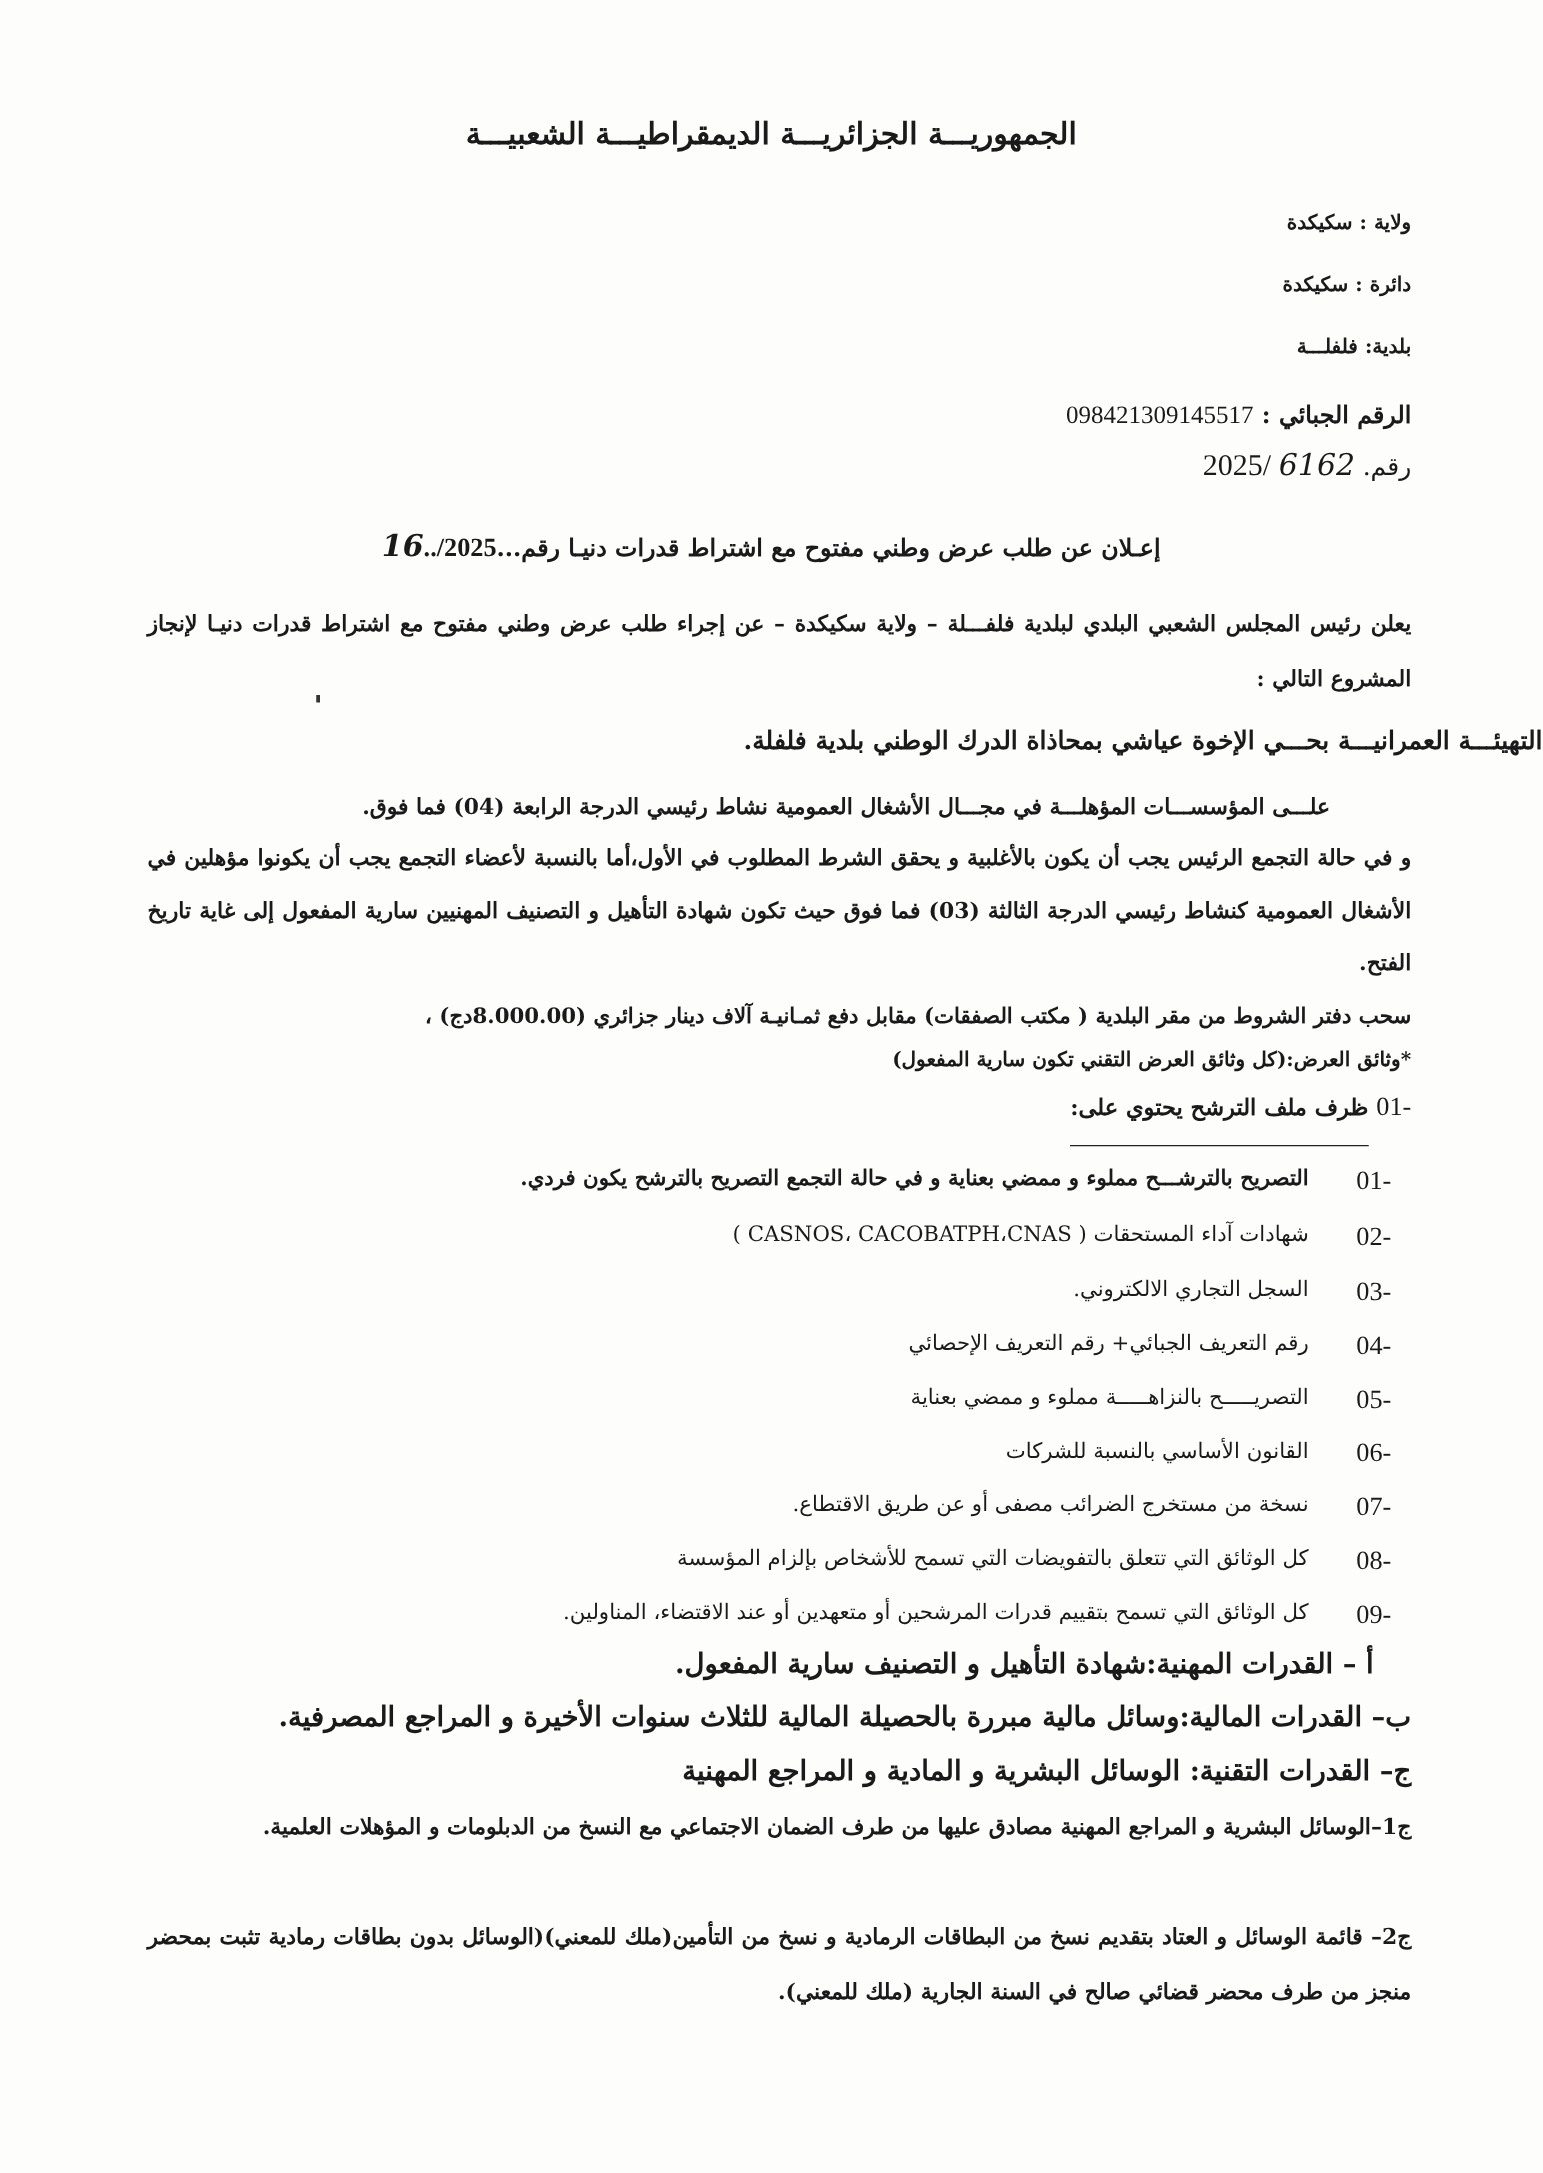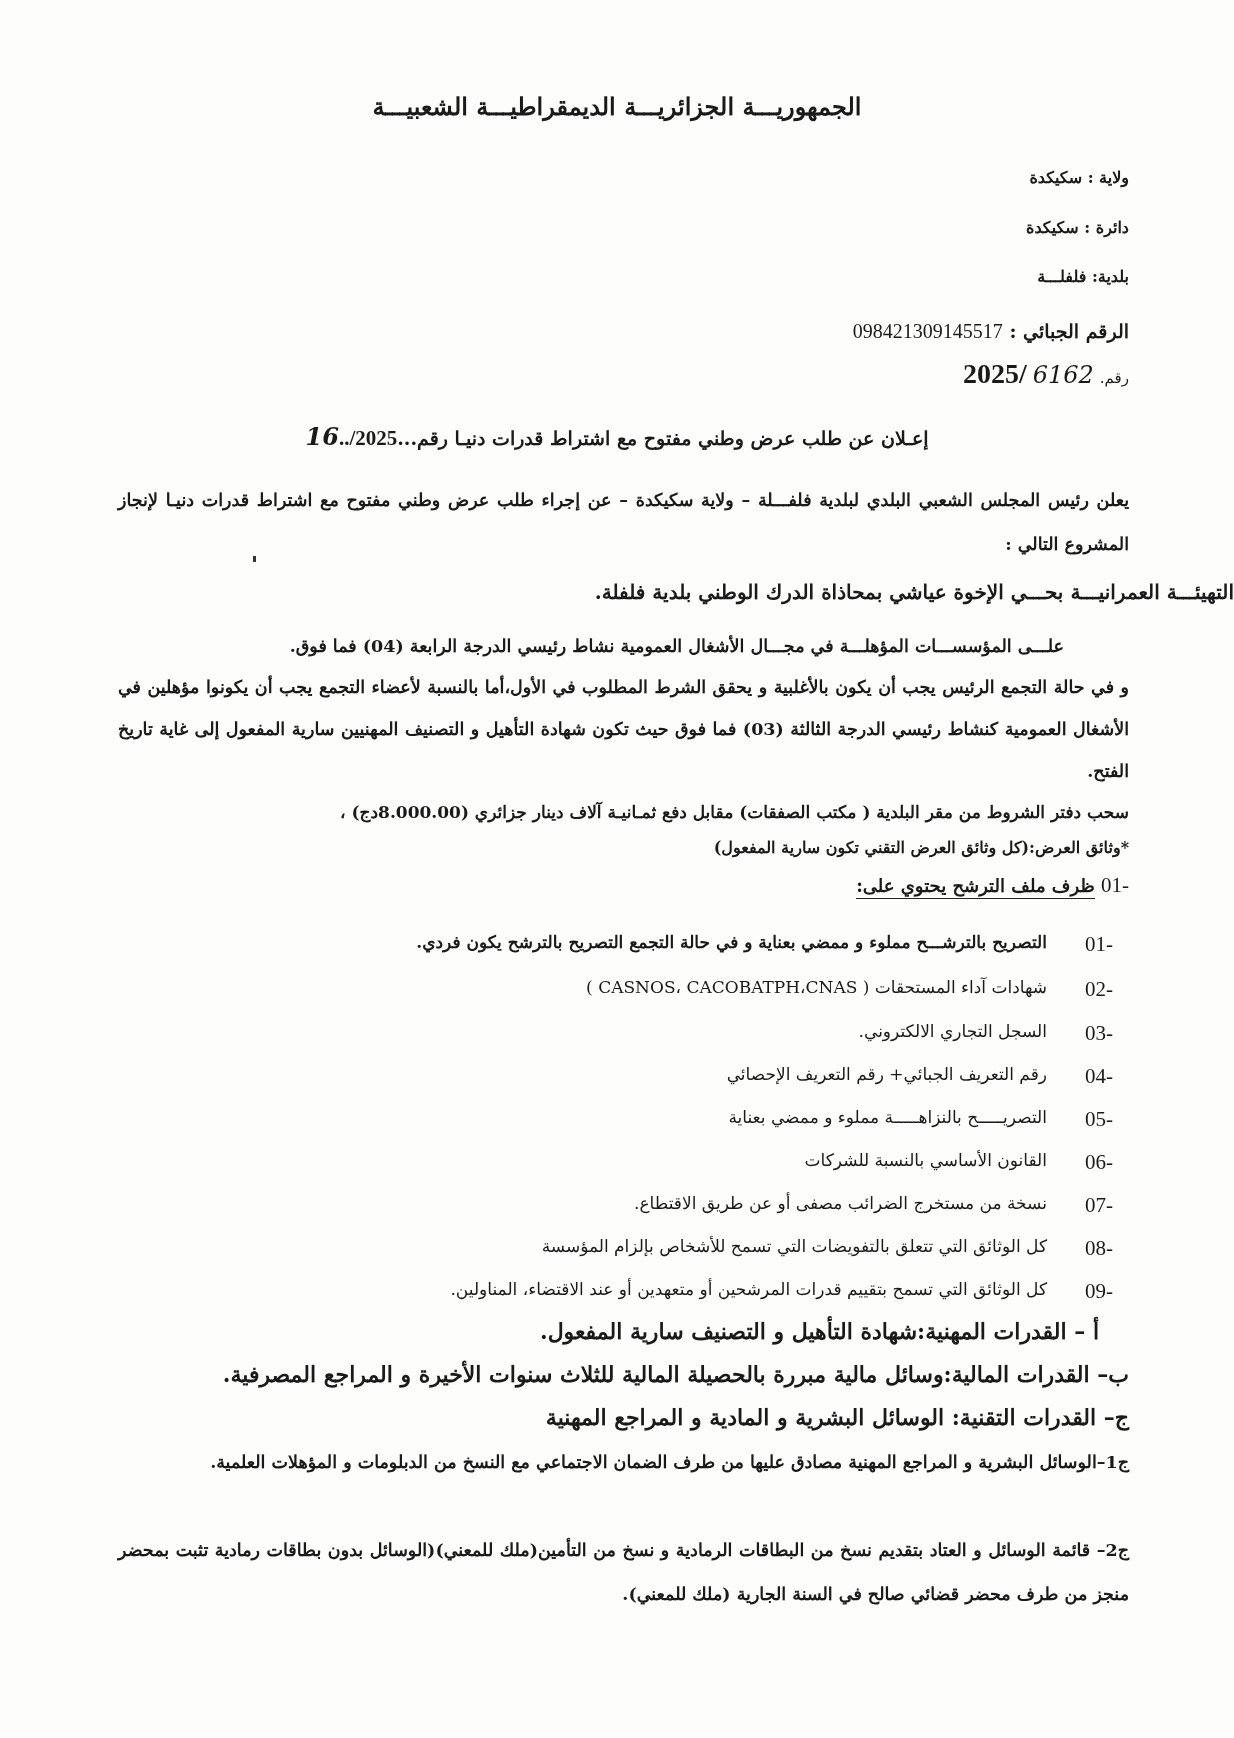"2025/" span.ltr { font-size: 28px -> 24px; font-weight: bold -> normal }
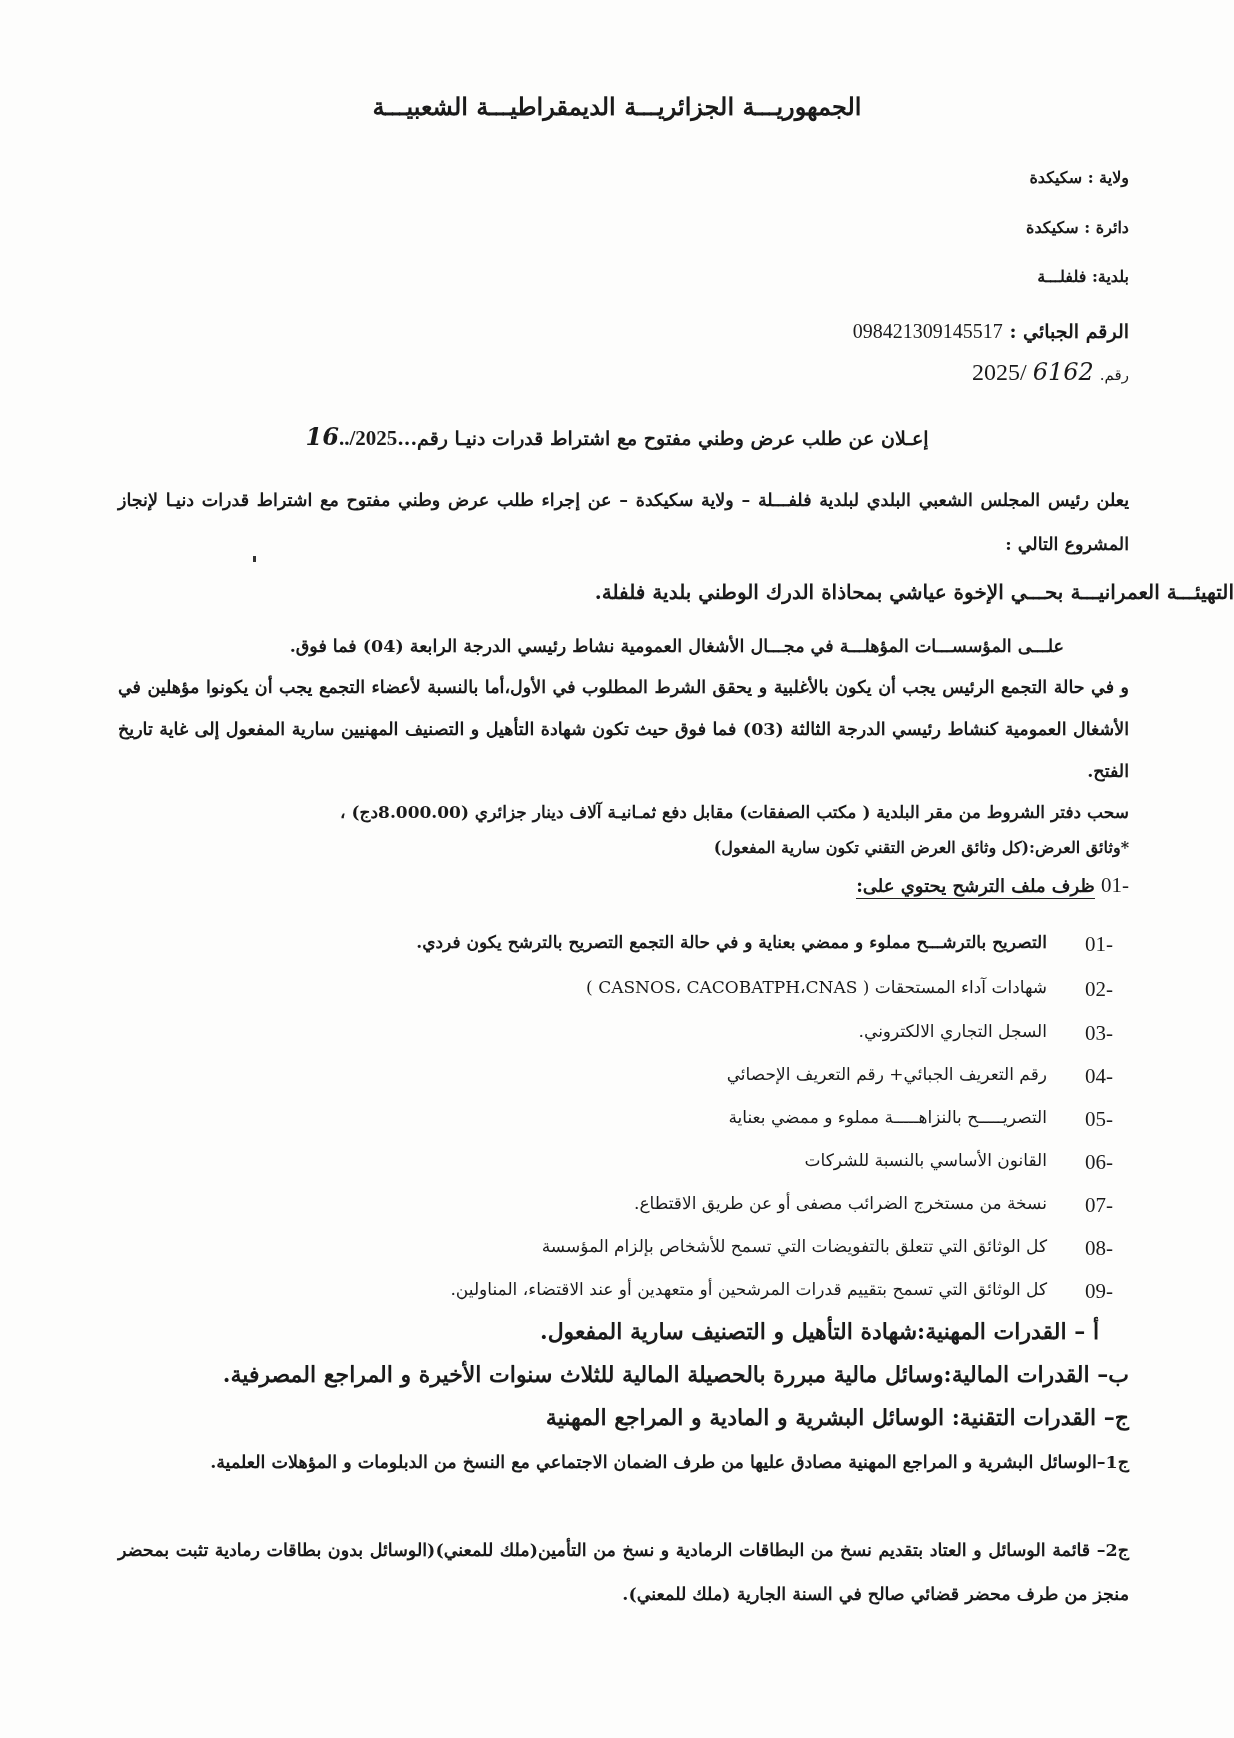"رقم." span { font-size: 15px -> 20px }
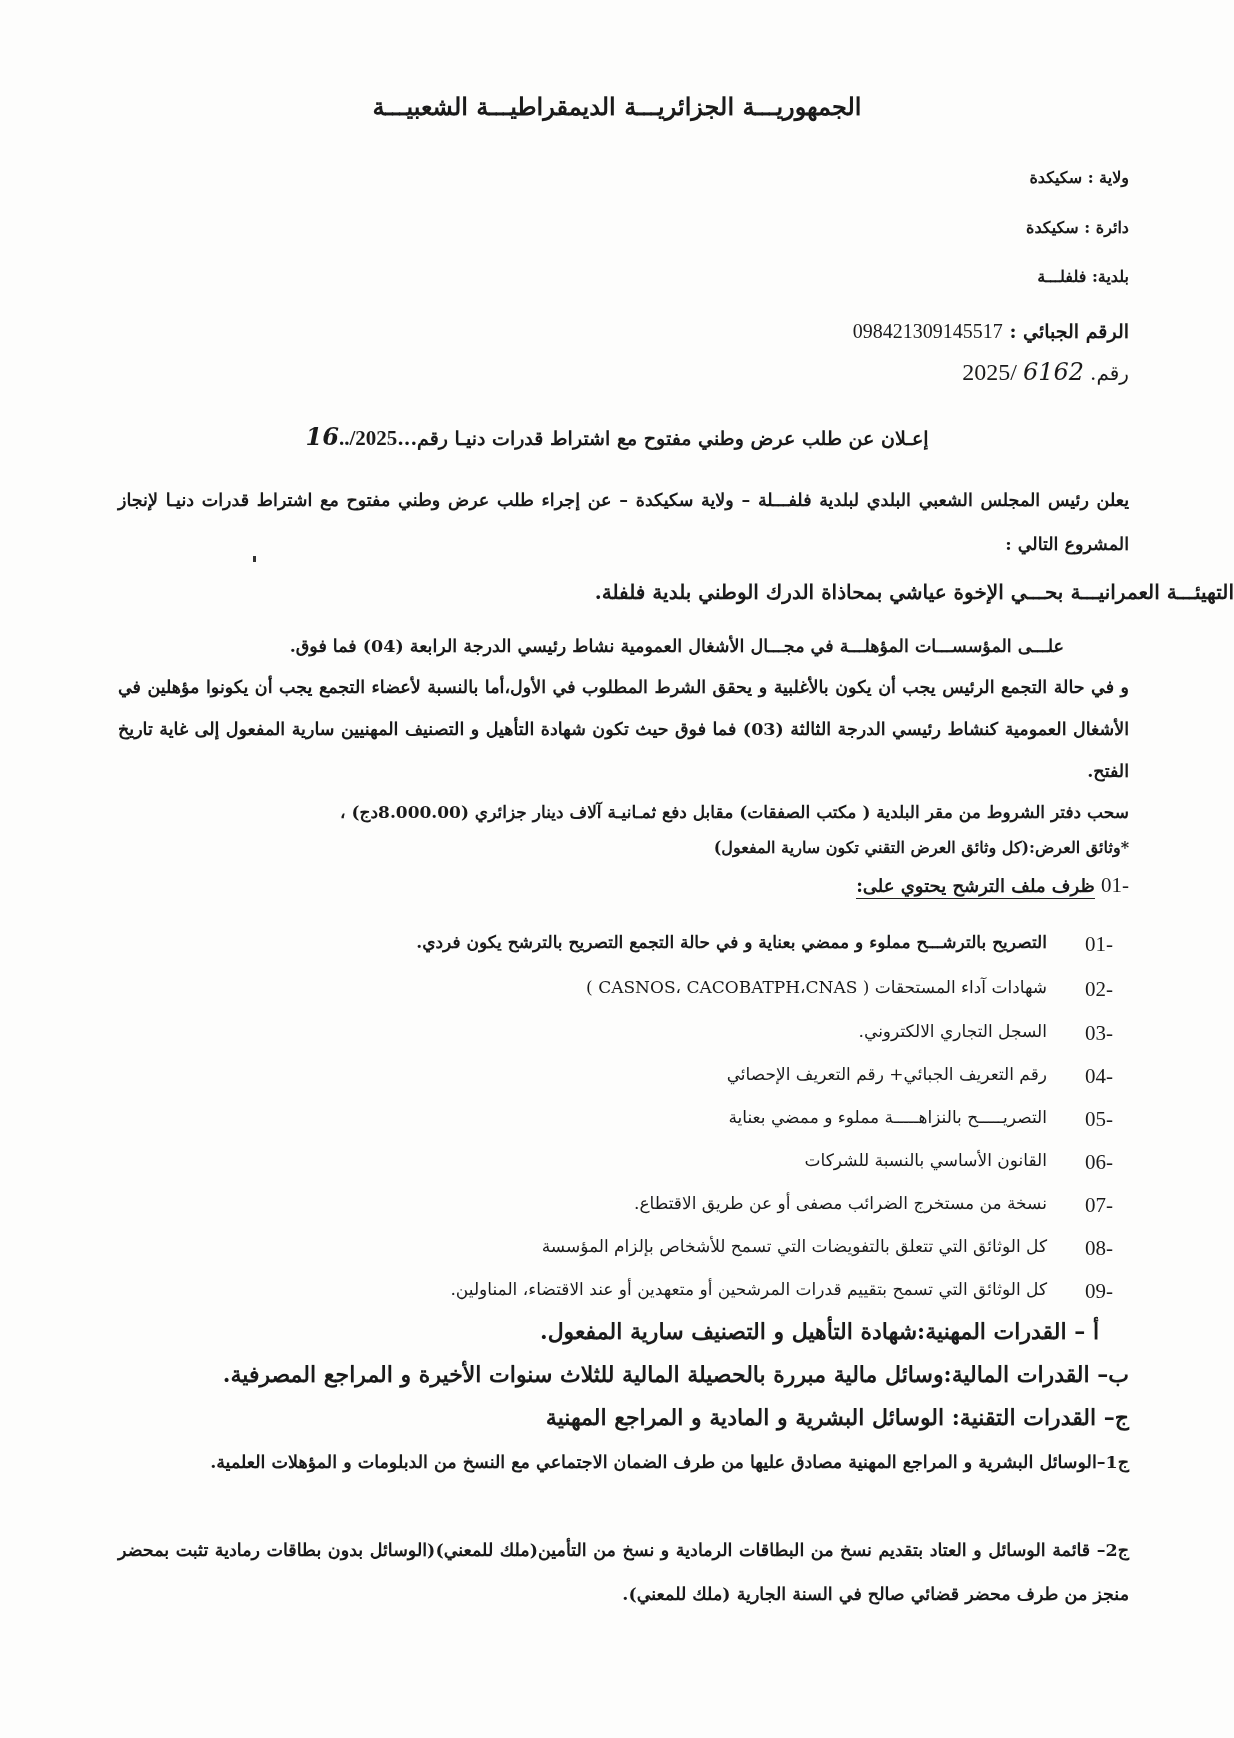"ظرف ملف الترشح يحتوي على:" .underline { padding-bottom: 2px -> 19px }
